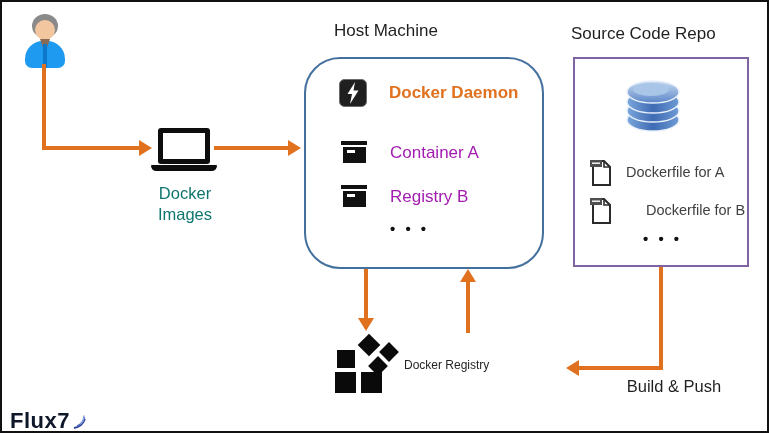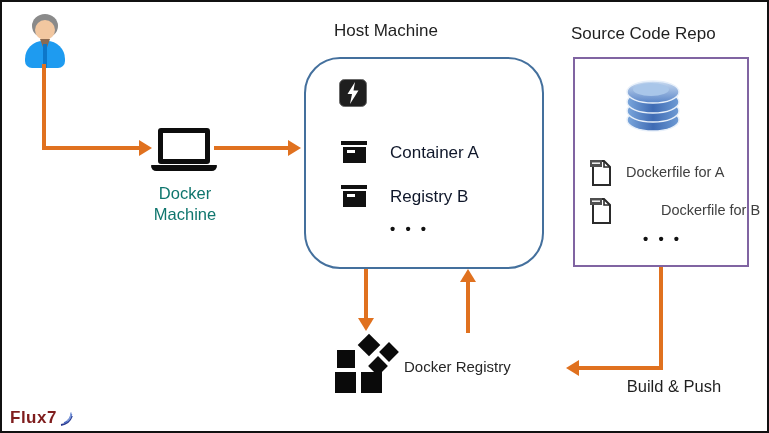"Docker Daemon" div.row-label { html: none -> <div>Docker Daemon</div> }
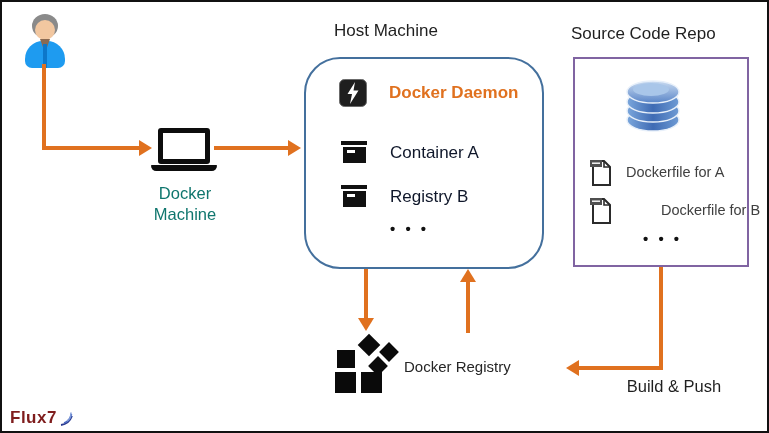"Container A" .row-label { color: #0f172a -> #a21caf }
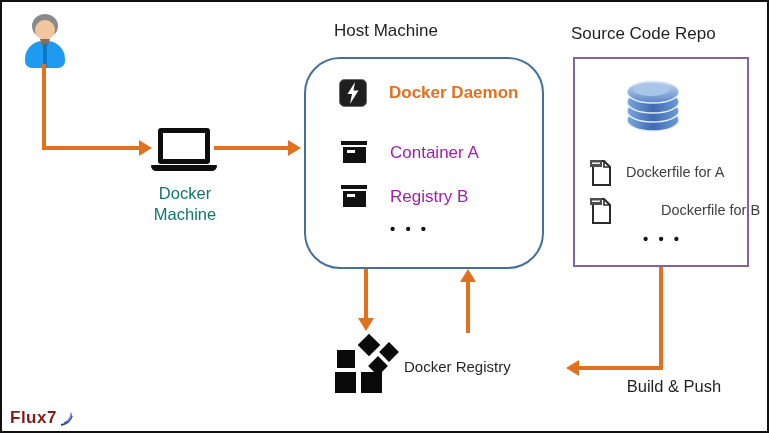"Machine" div { text: Machine -> Images }
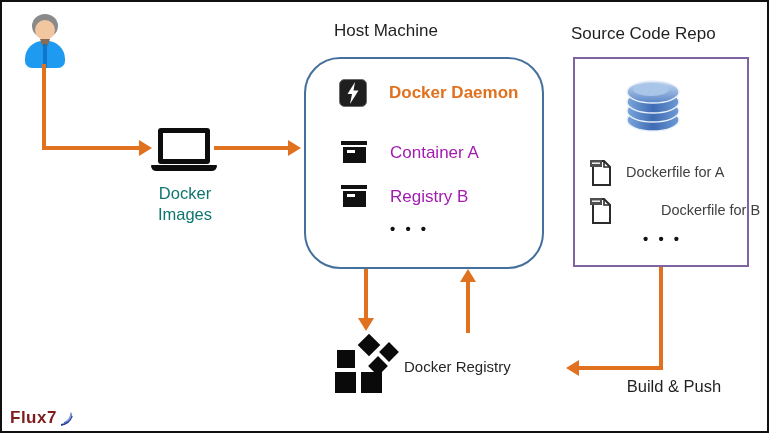"Dockerfile for B" div.file-label { left: 659px -> 644px }
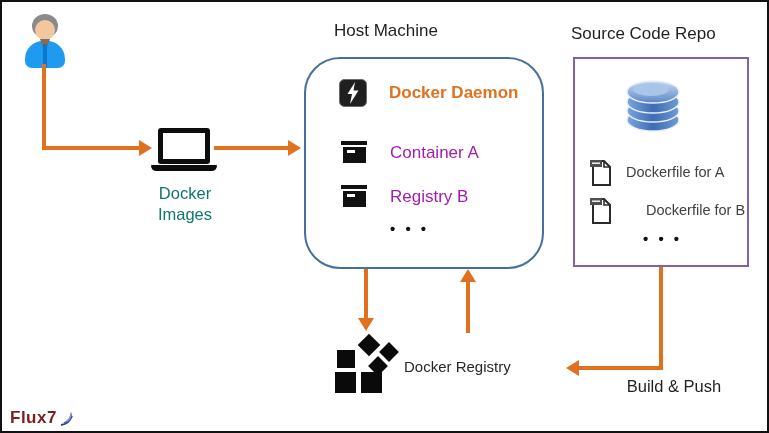"Docker Registry" .registry-label { font-size: 15px -> 12px }
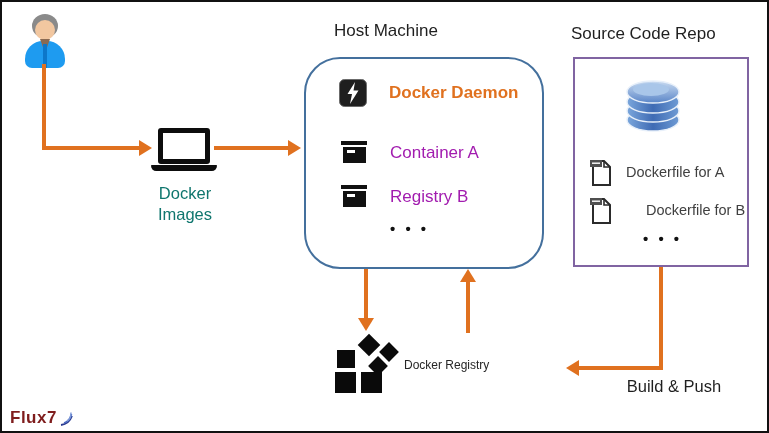"Flux7" .logo-text { color: #7f1d1d -> #0f172a; font-size: 17px -> 22px }
